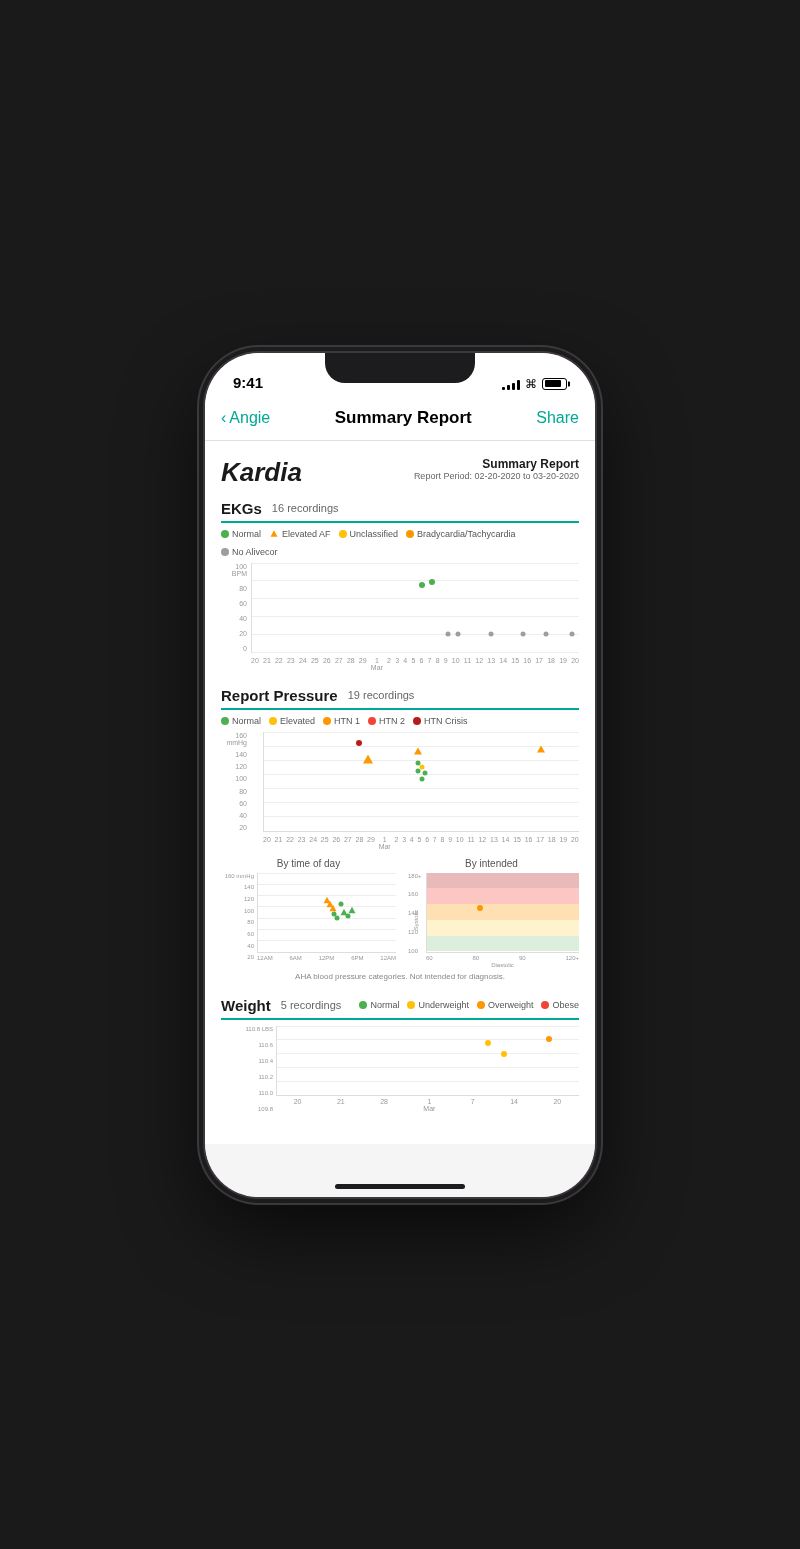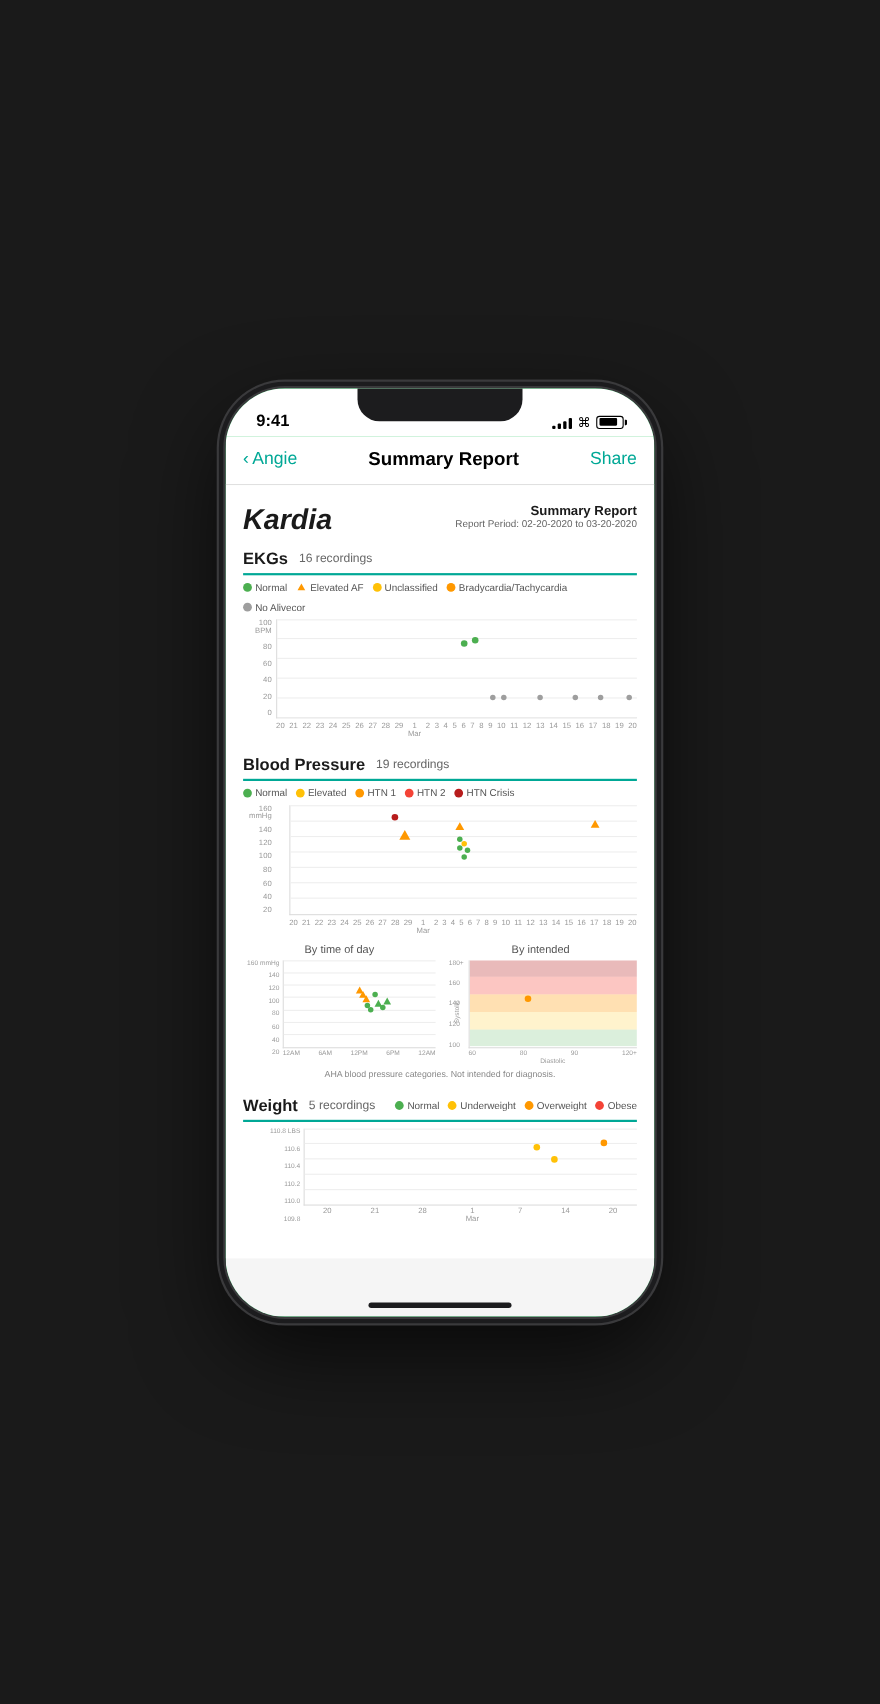"9:41" .phone-screen { background: #22c55e -> #f9a8d4 }
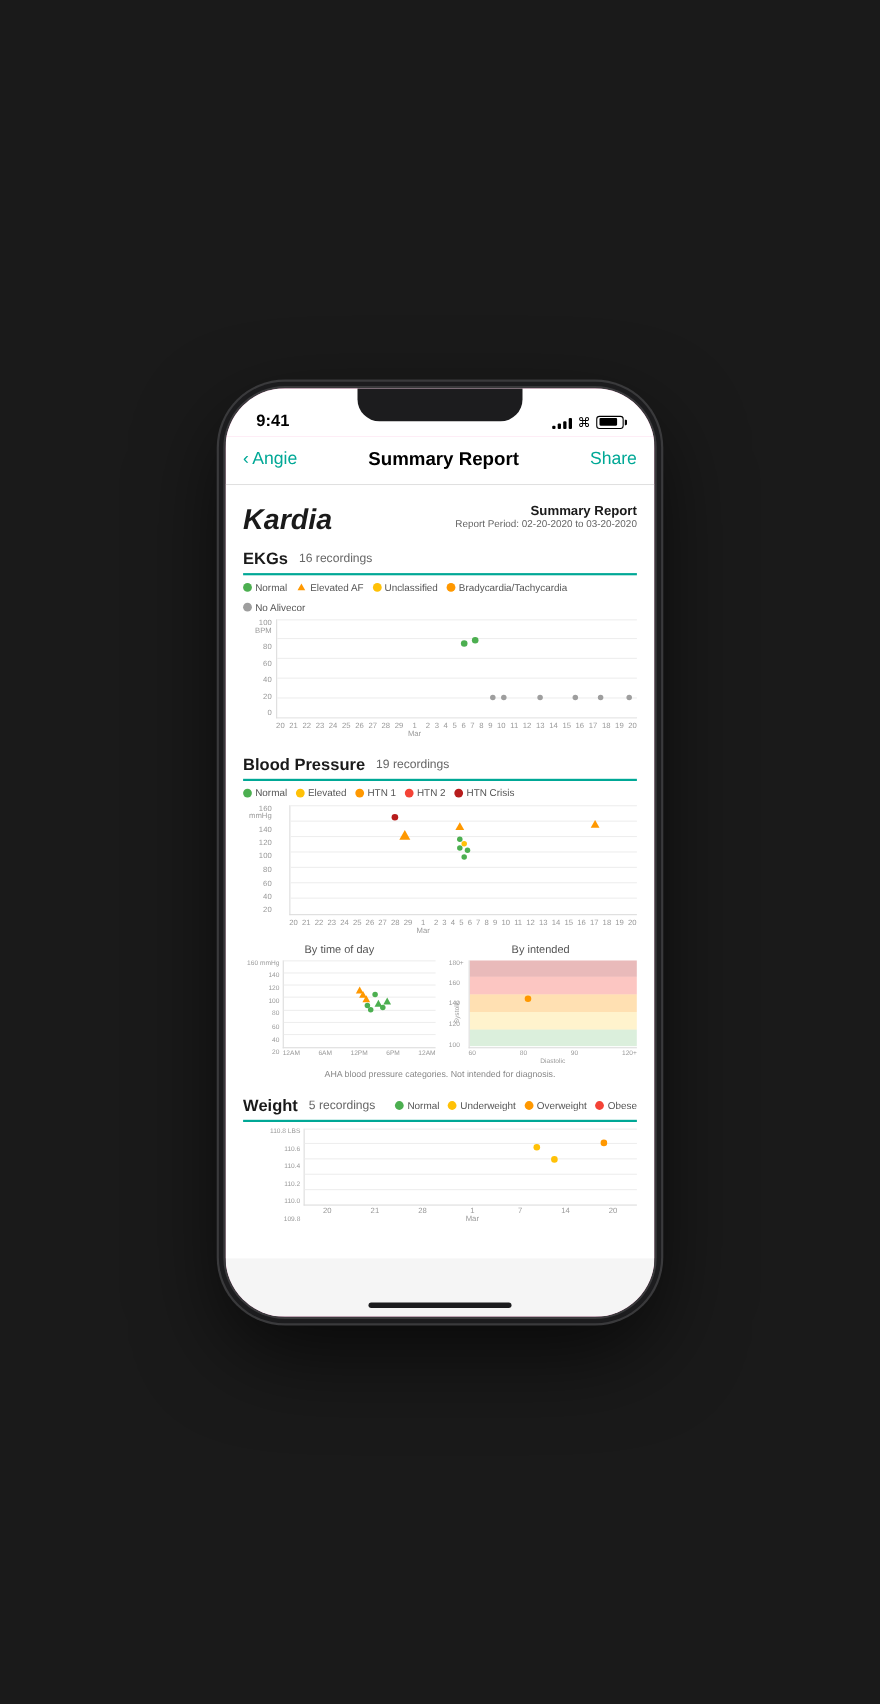"Blood Pressure" span.section-title { text: Blood -> Report }
